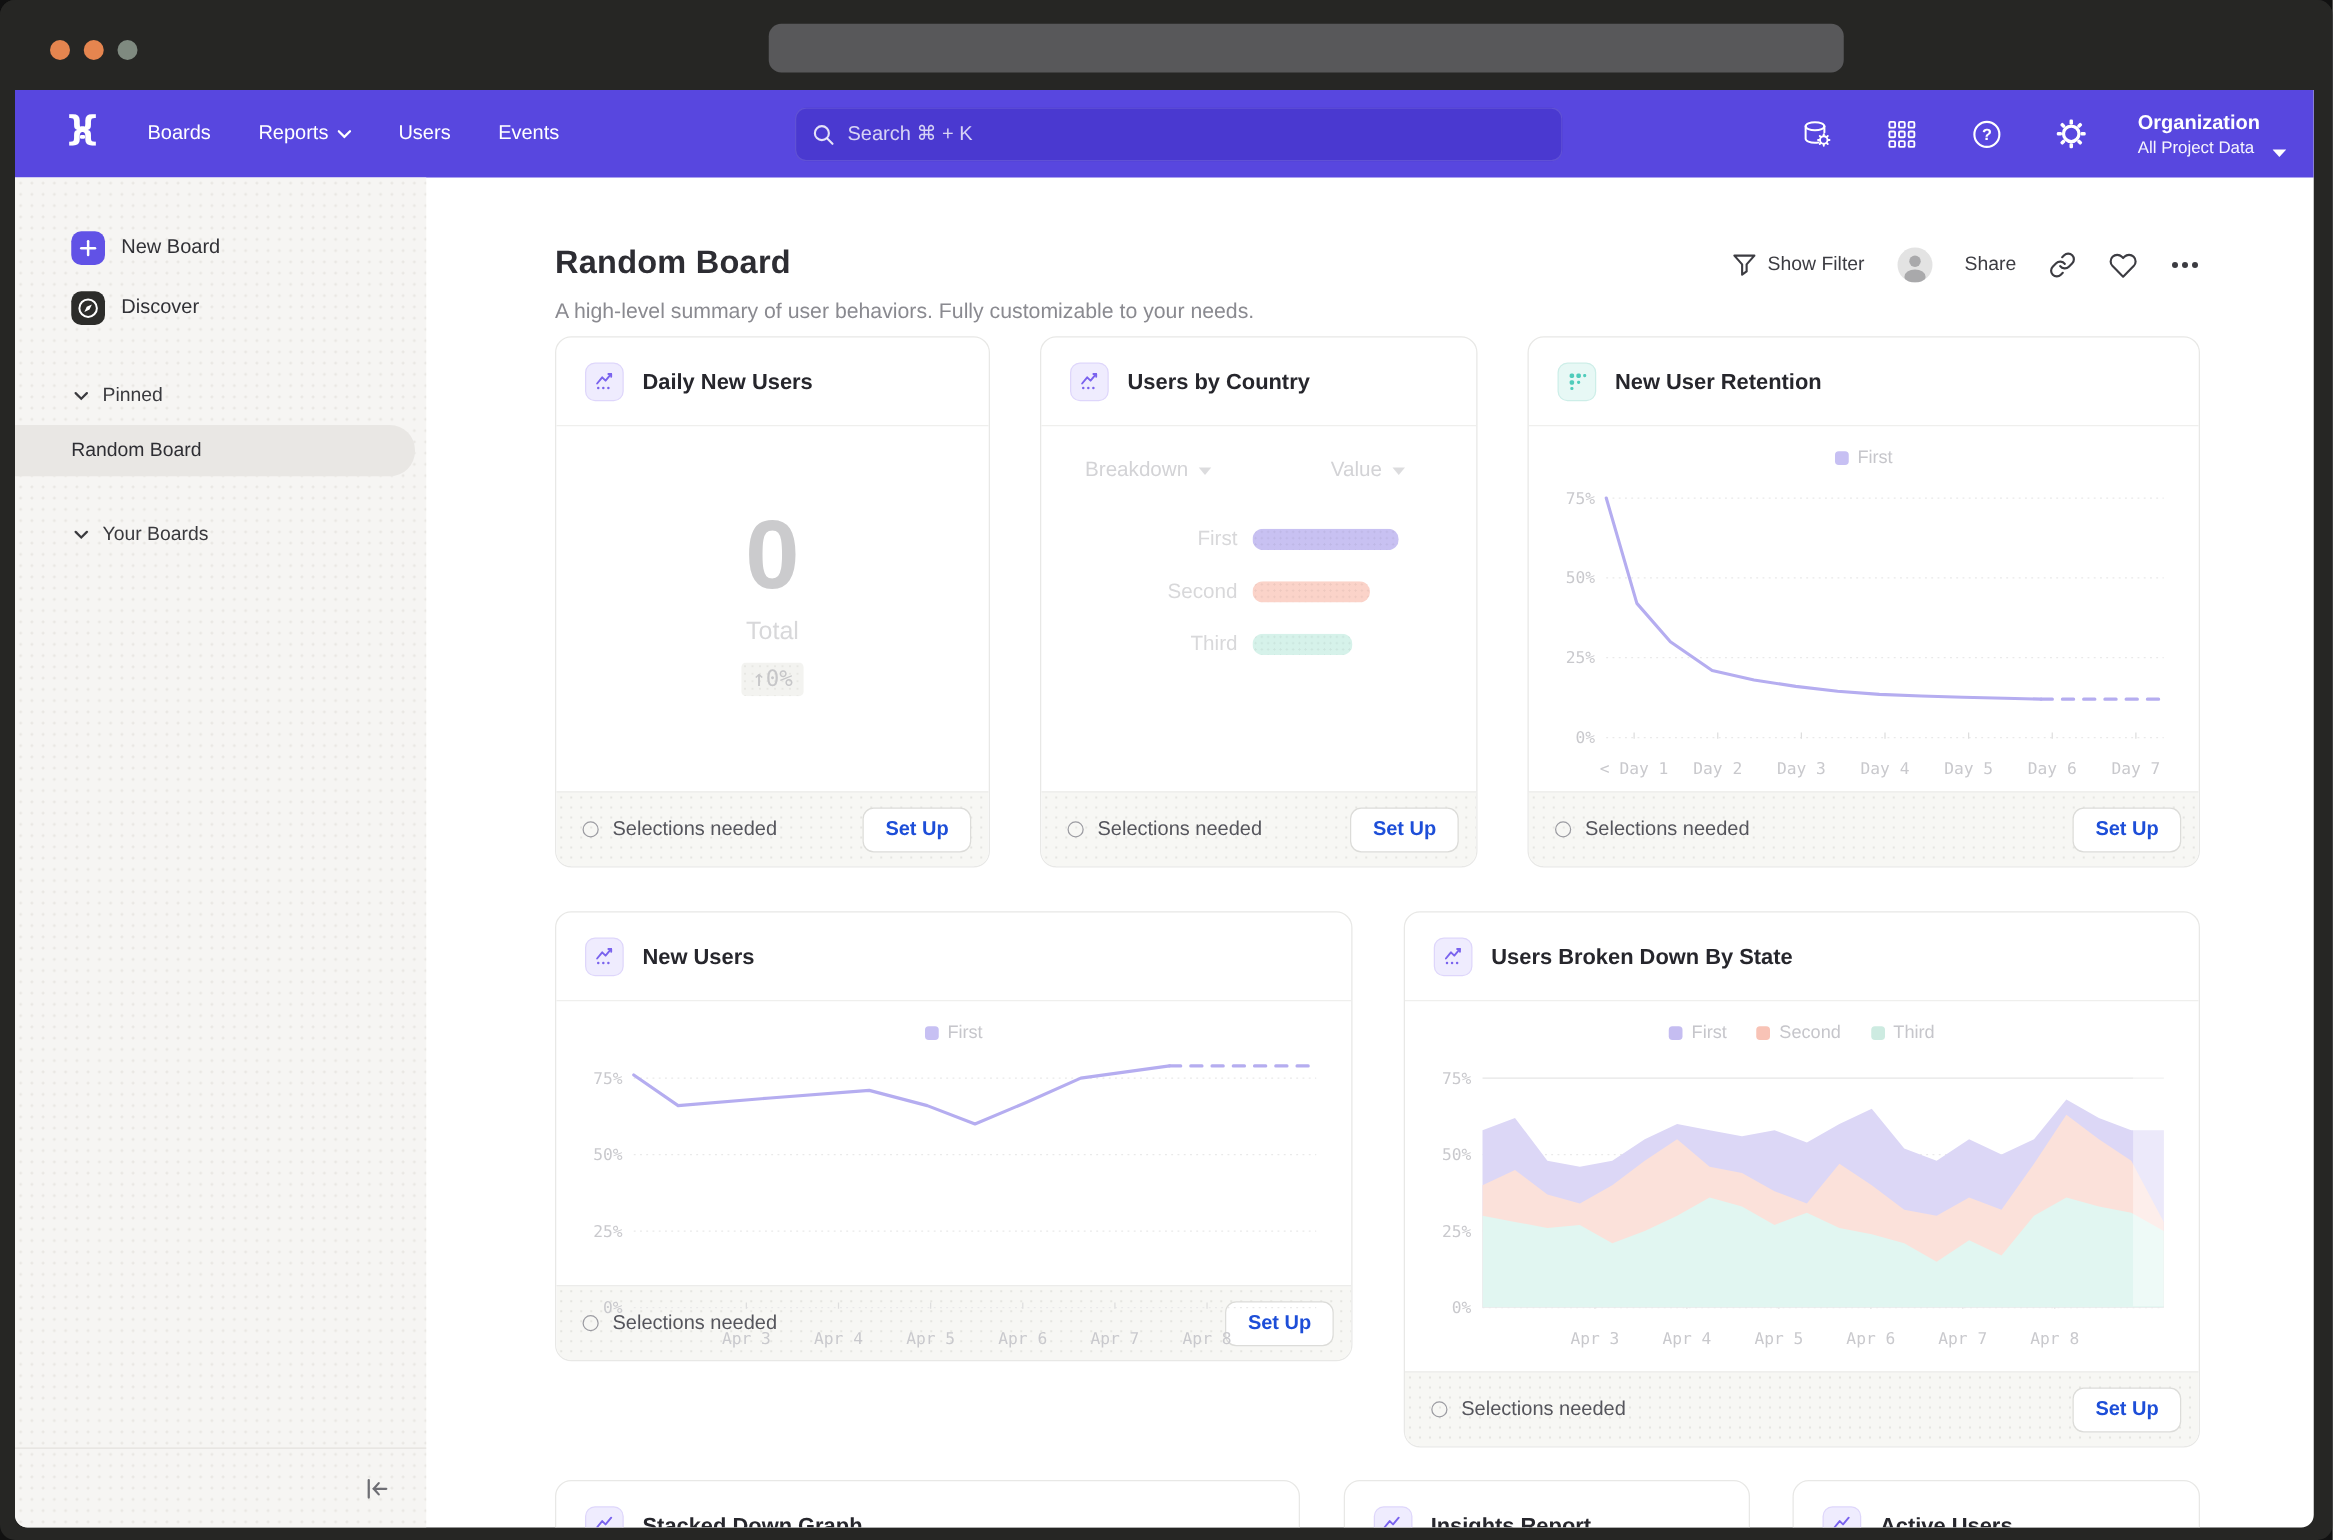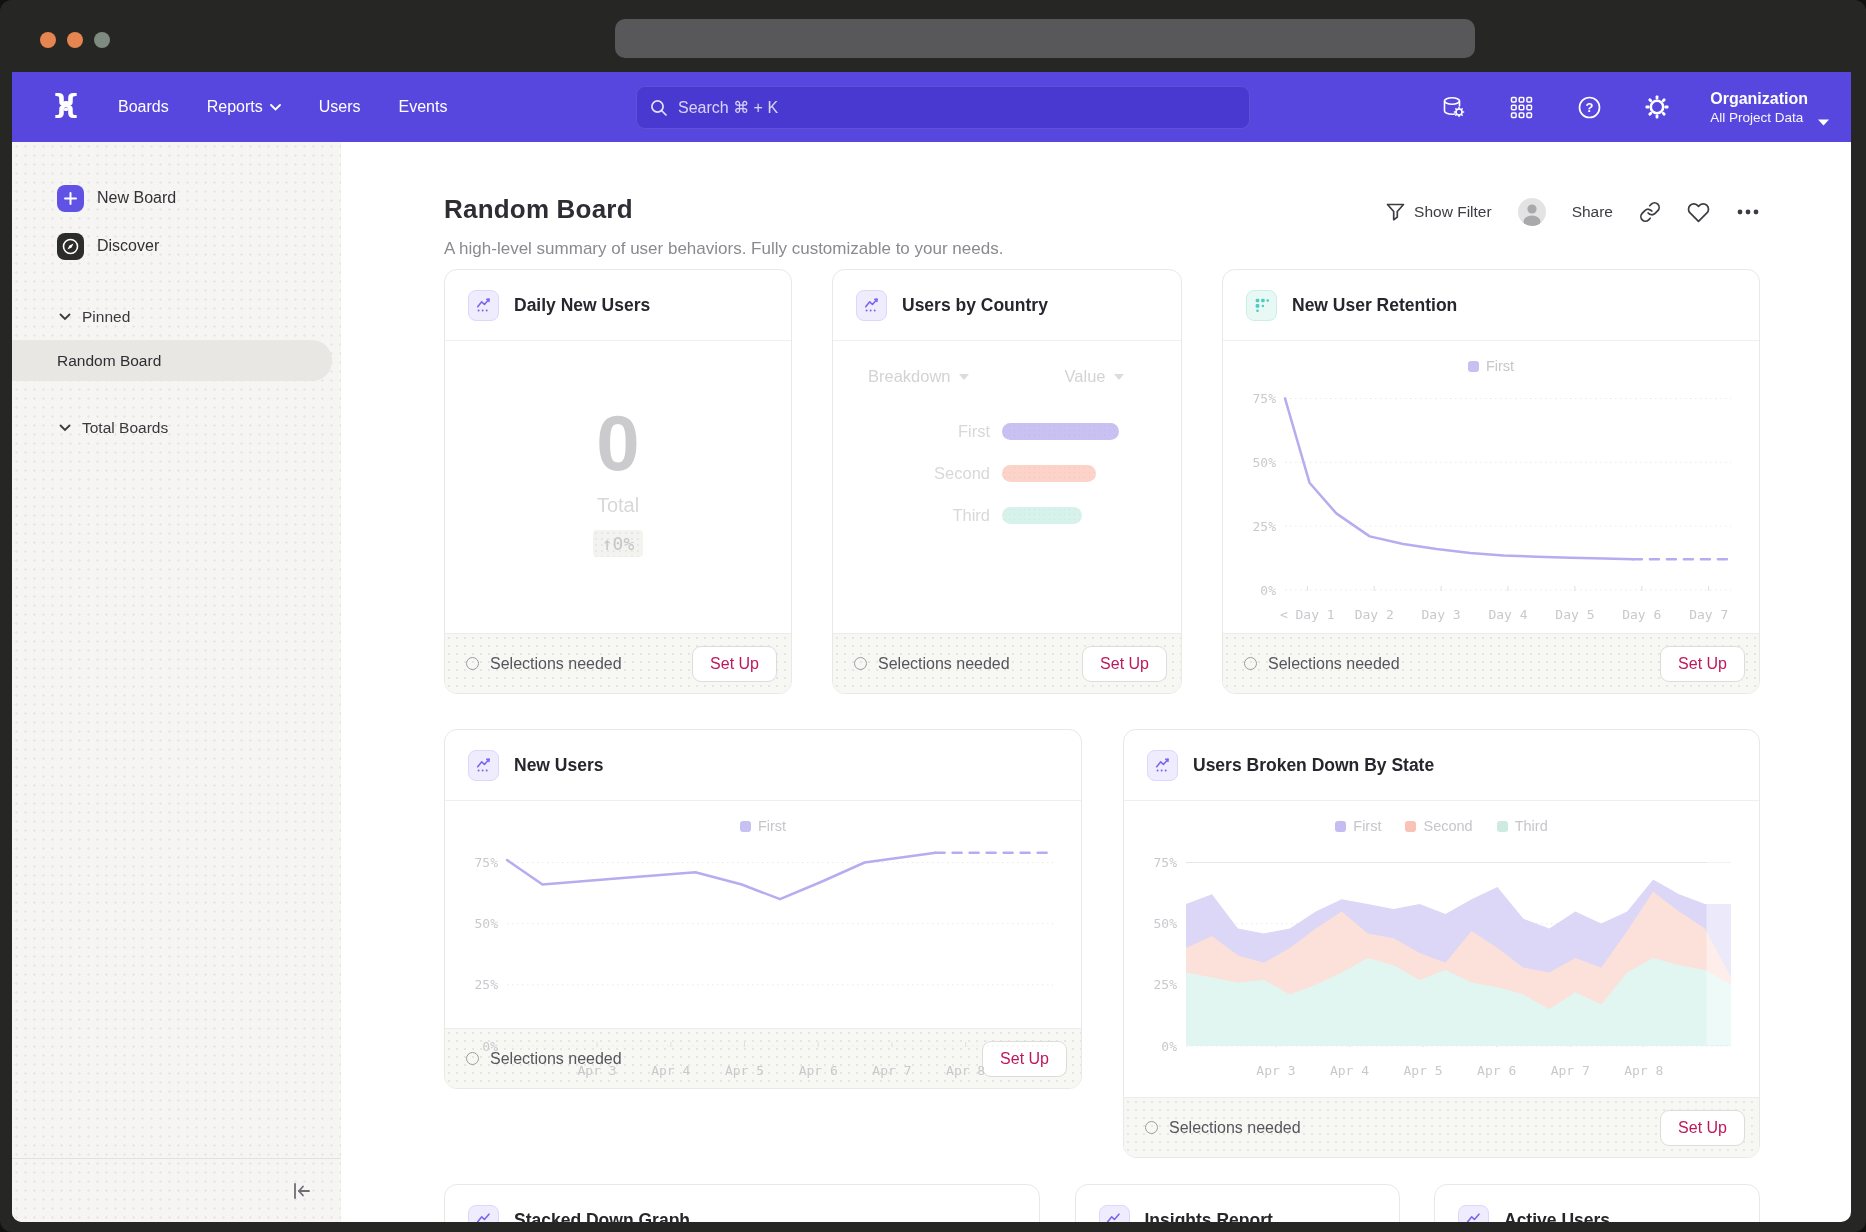"Total Boards" span.sb-sec-label { text: Total -> Your }
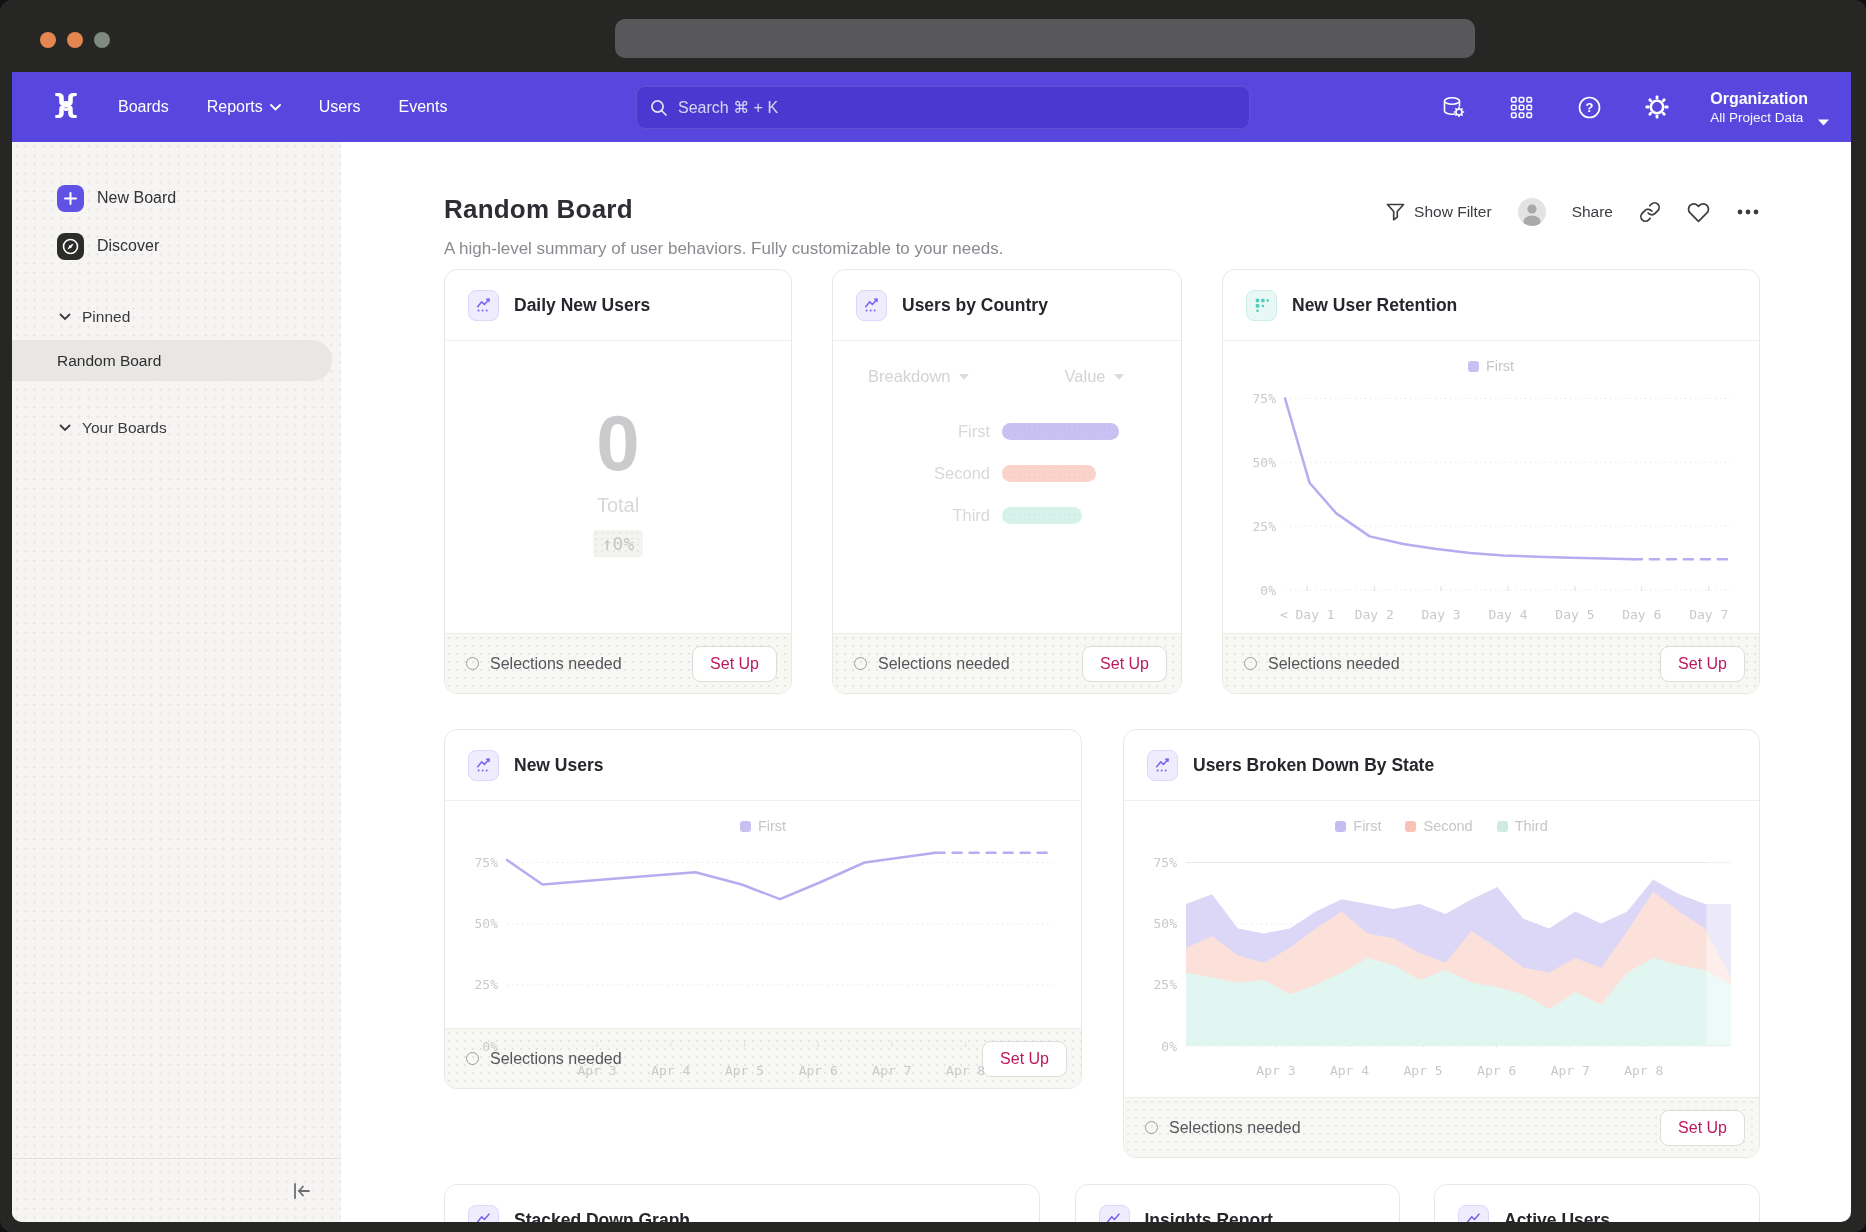"Set Up" .setup-btn { color: #be185d -> #1d4ed8; font-weight: 400 -> 700 }
